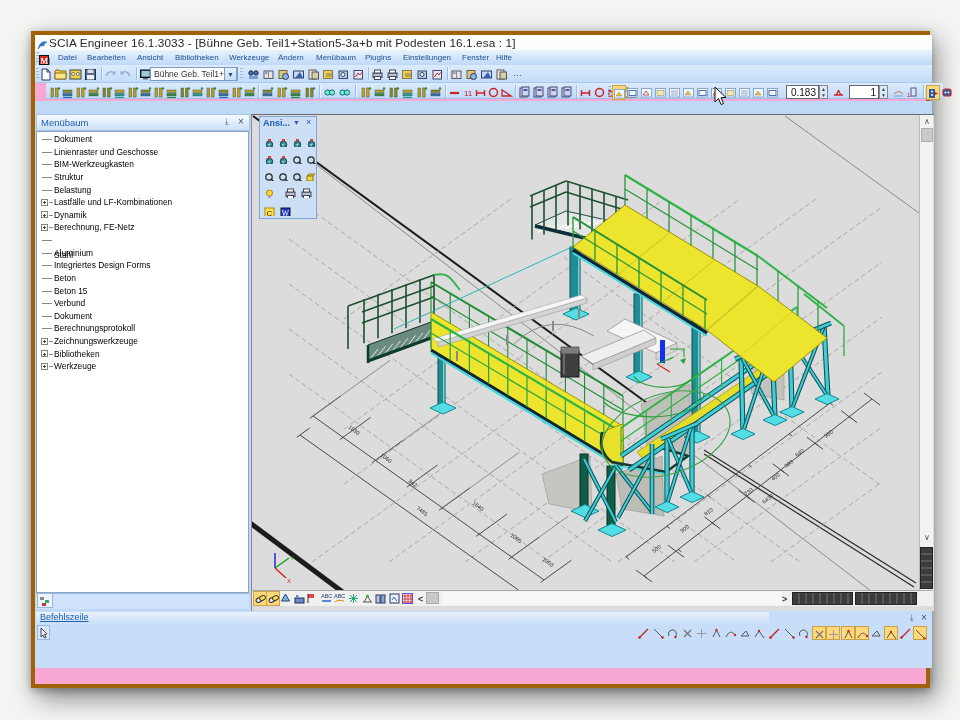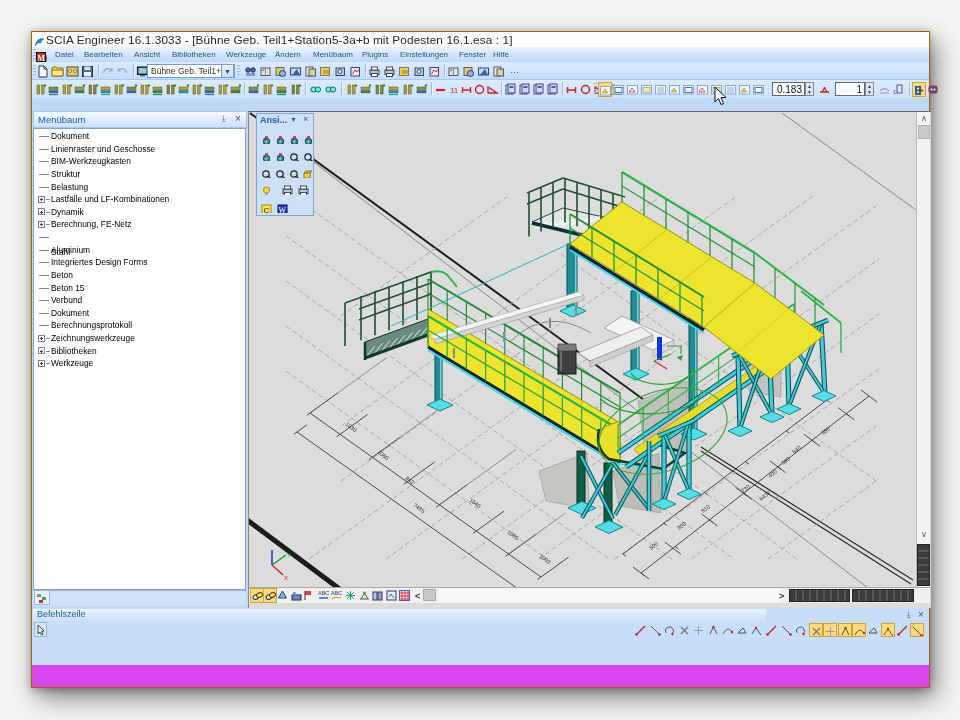"SCIA Engineer 16.1.3033 - [Bühne" #win { background: #d946ef -> #f9a8d4; border: 1px solid #a16207 -> 4px solid #a16207 }
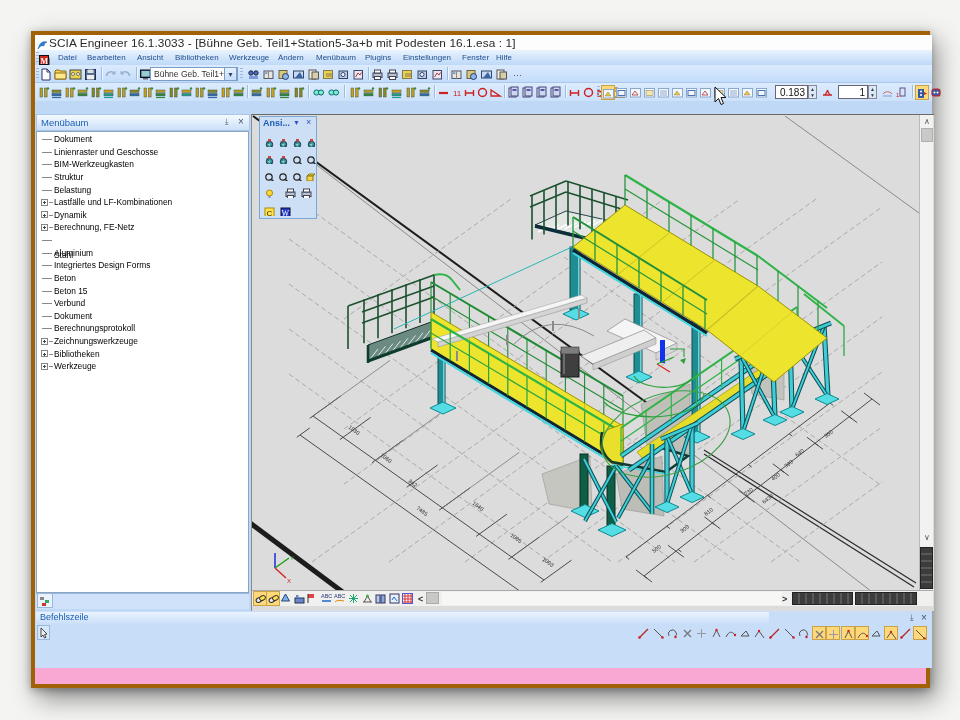"11" #tb2 { height: 32px -> 16px; left: 0 -> 11px }
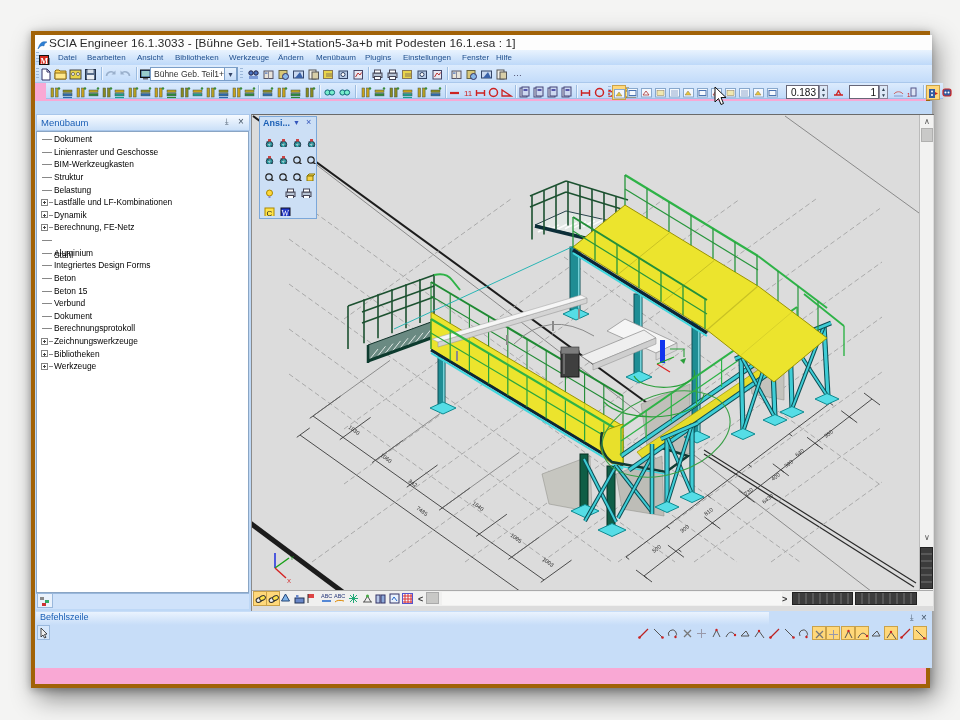"Befehlszeile" #cmdhdr { text-decoration: none -> underline }
